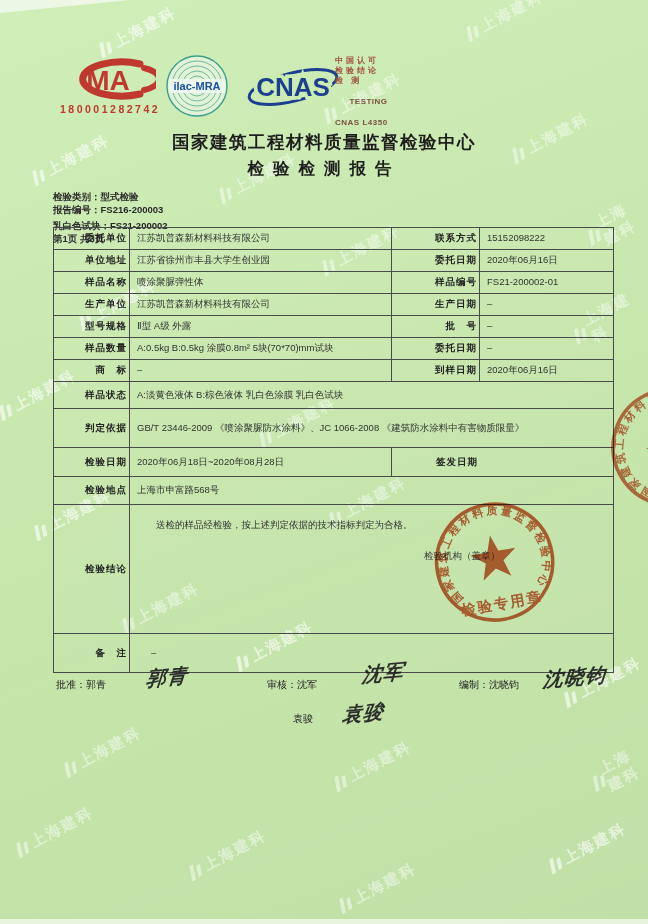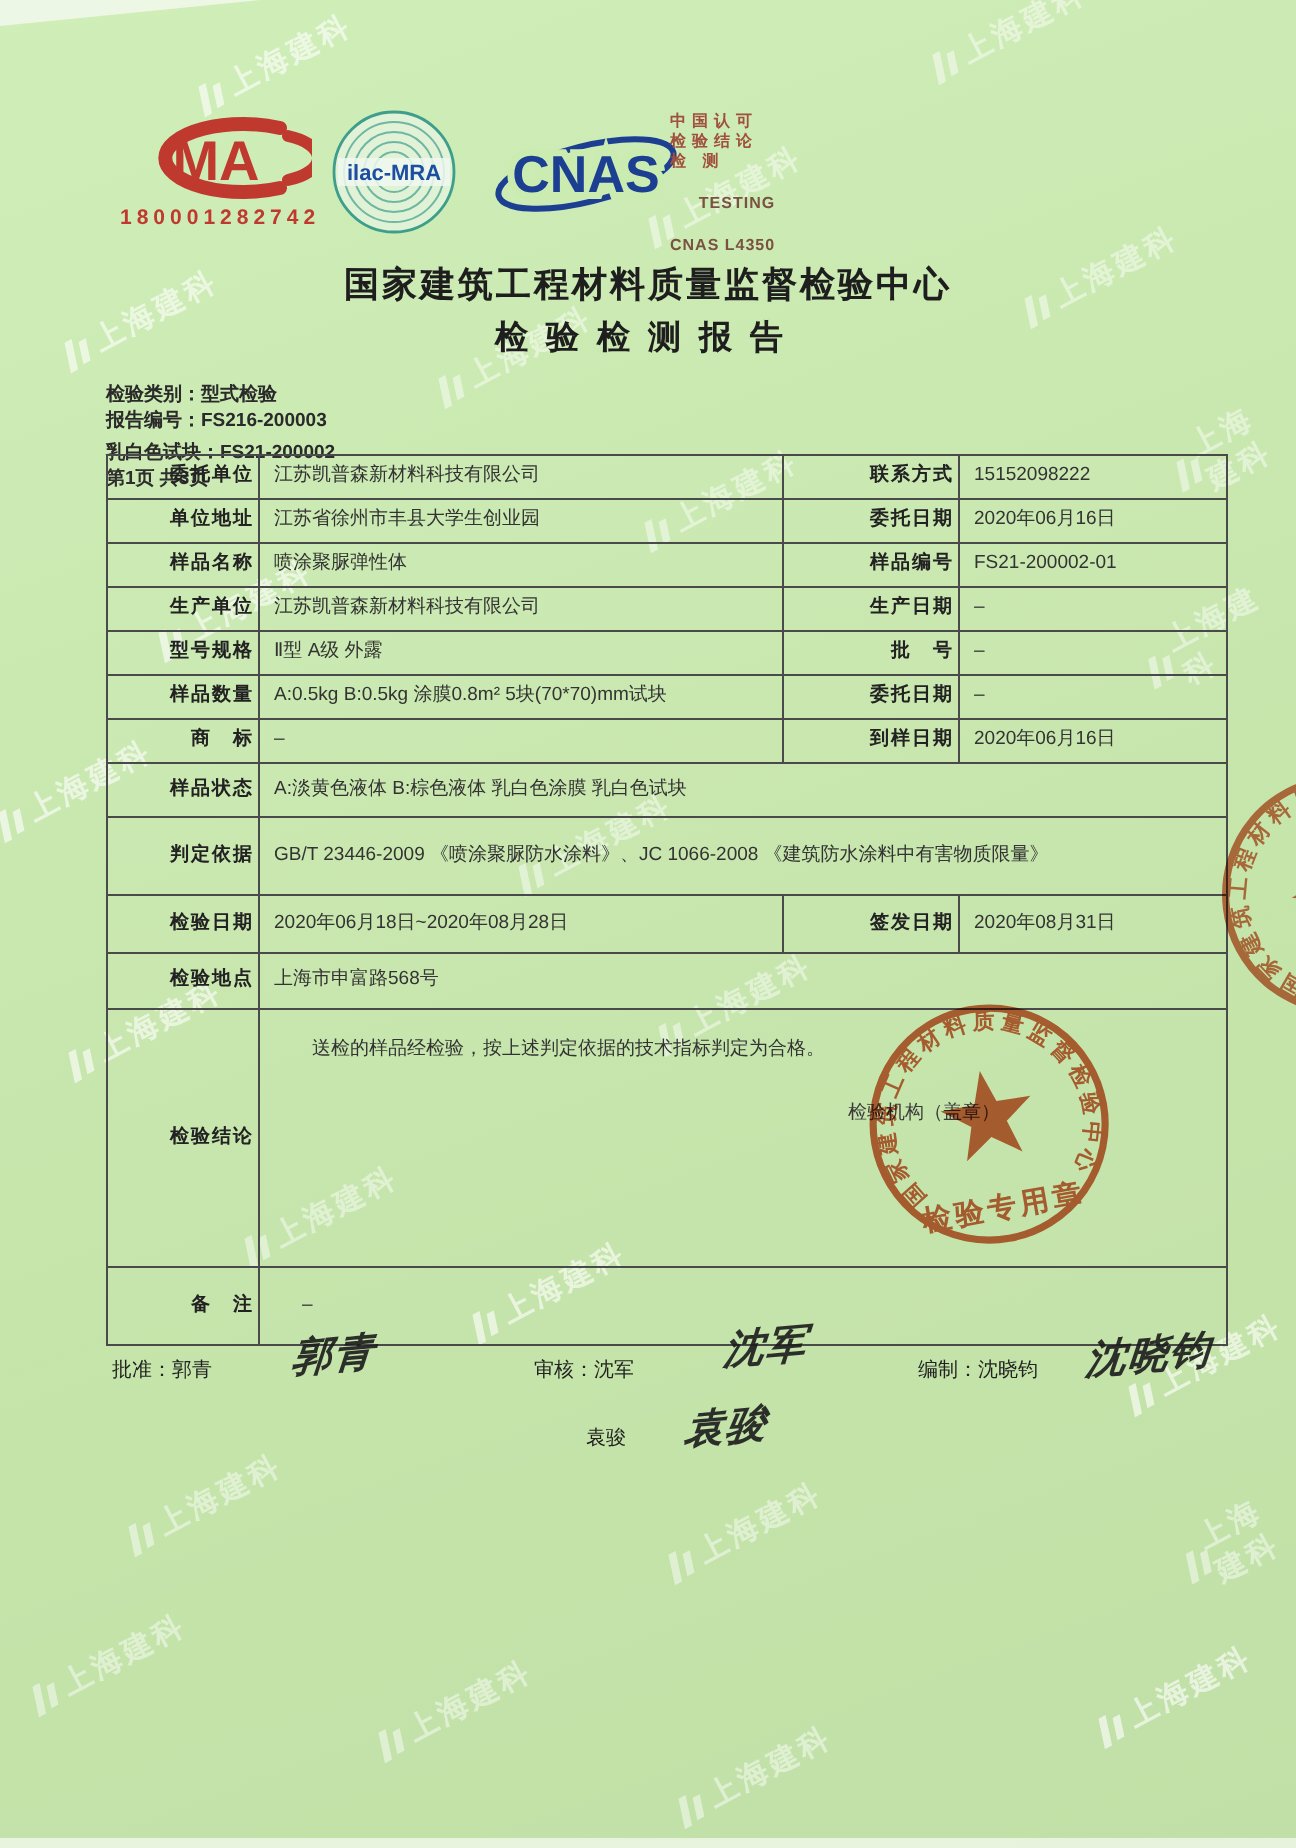"2020年08月31日" div.cell { html: <div> <span>2020年08月31日</span> </div> -> none }
